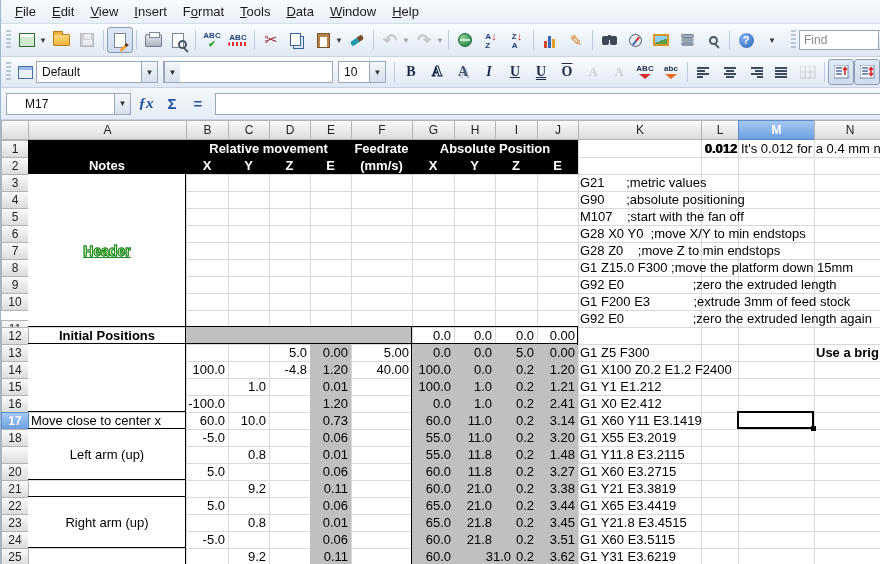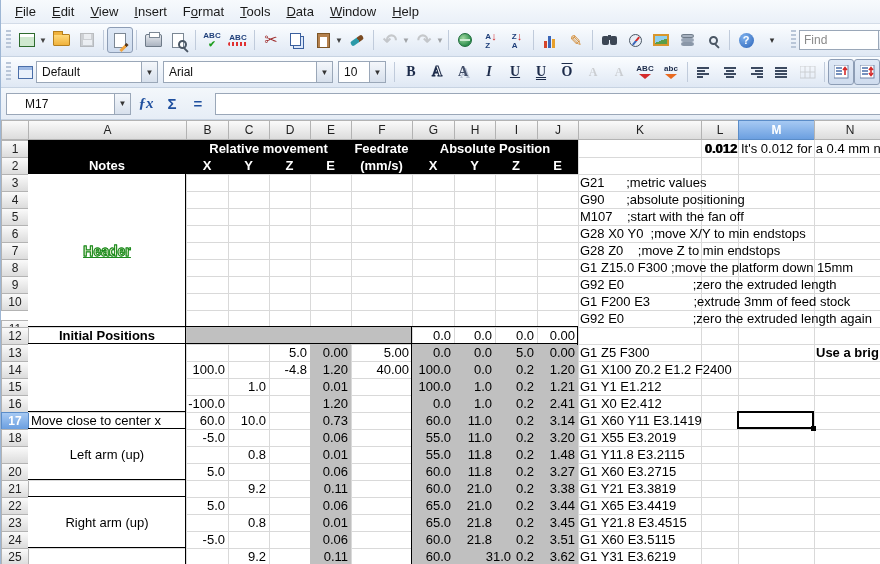"Arial" span.val { html: <span>Arial</span> -> none }
